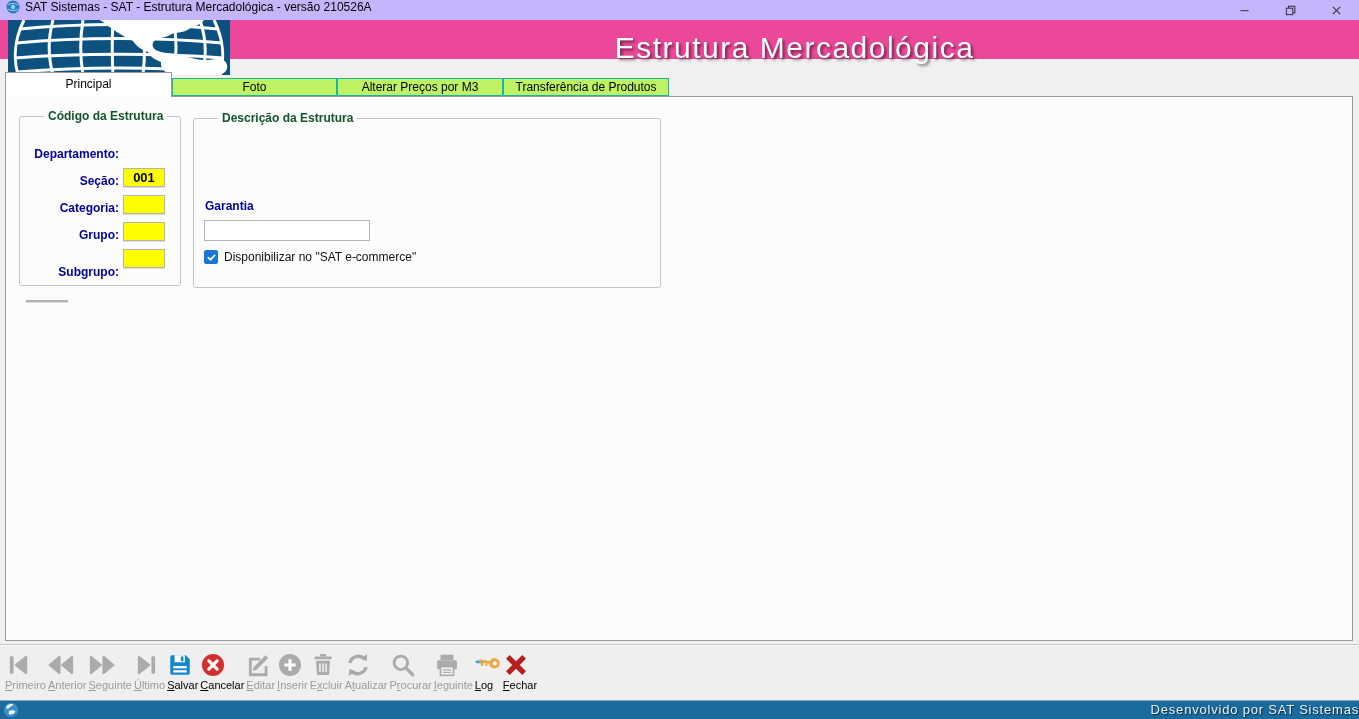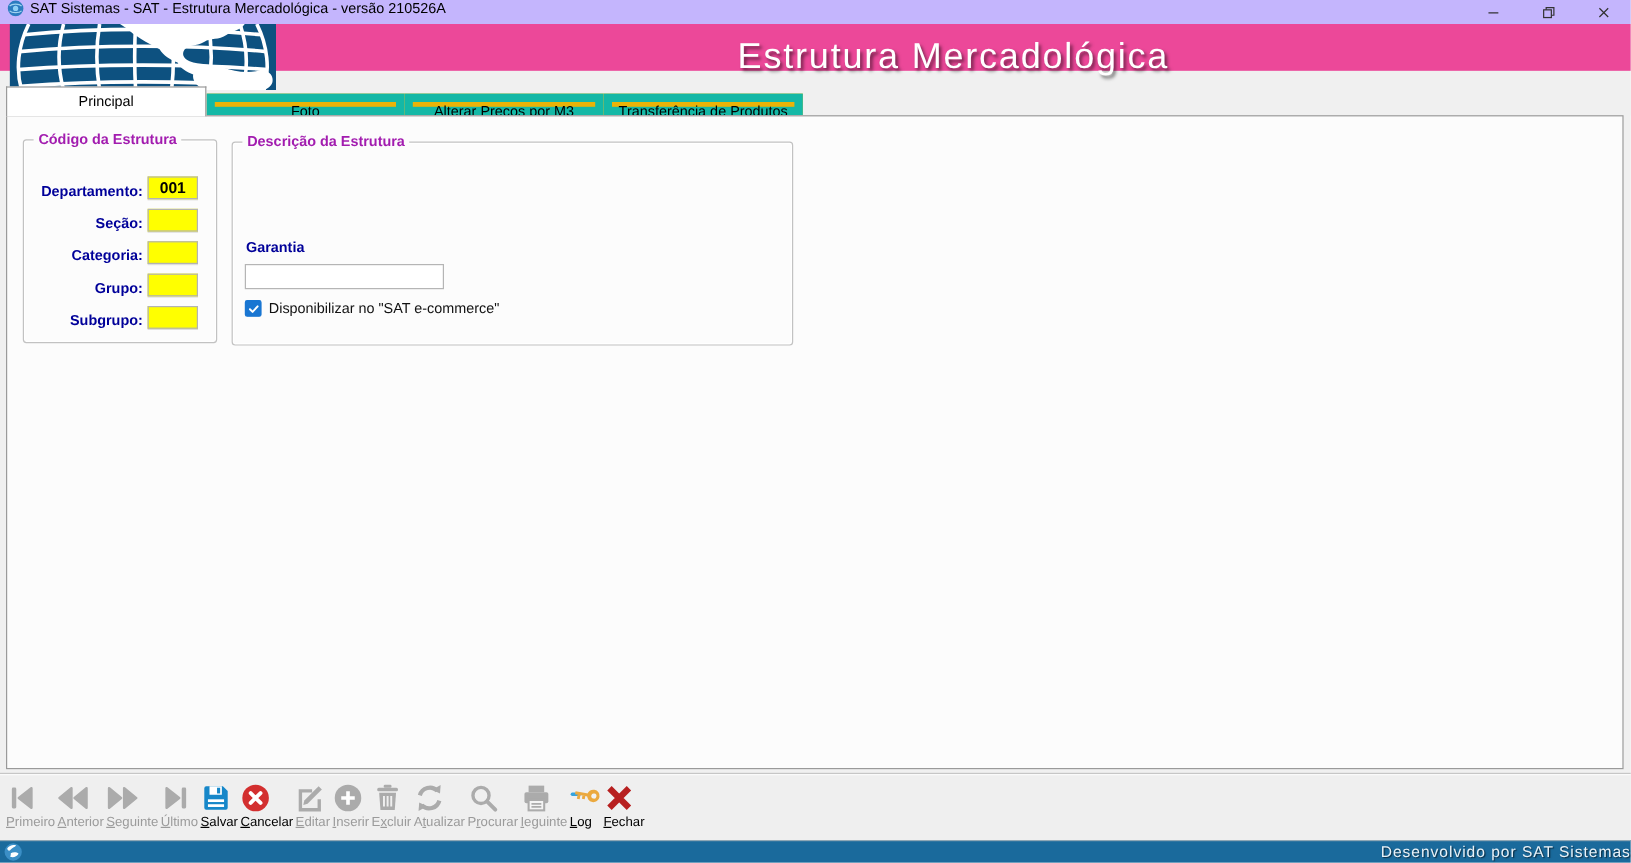"Foto" .tab { background: #eab308 -> #bef264; border: 7px solid #14b8a6 -> 1px solid #14b8a6 }
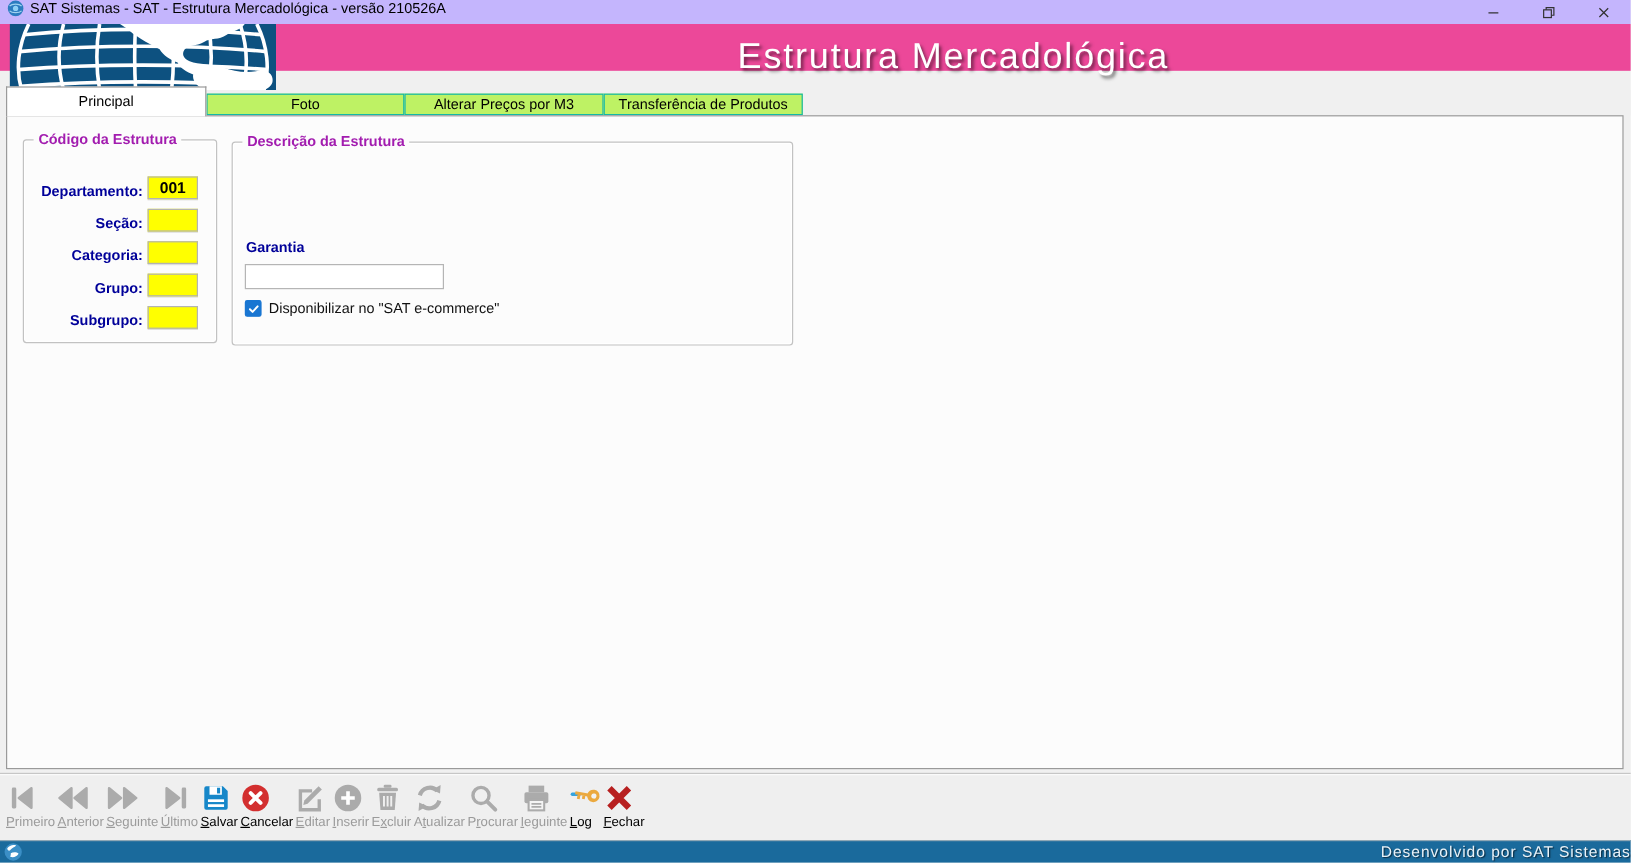"Código da Estrutura" .legend { color: #a21caf -> #14532d; left: 8px -> 24px }
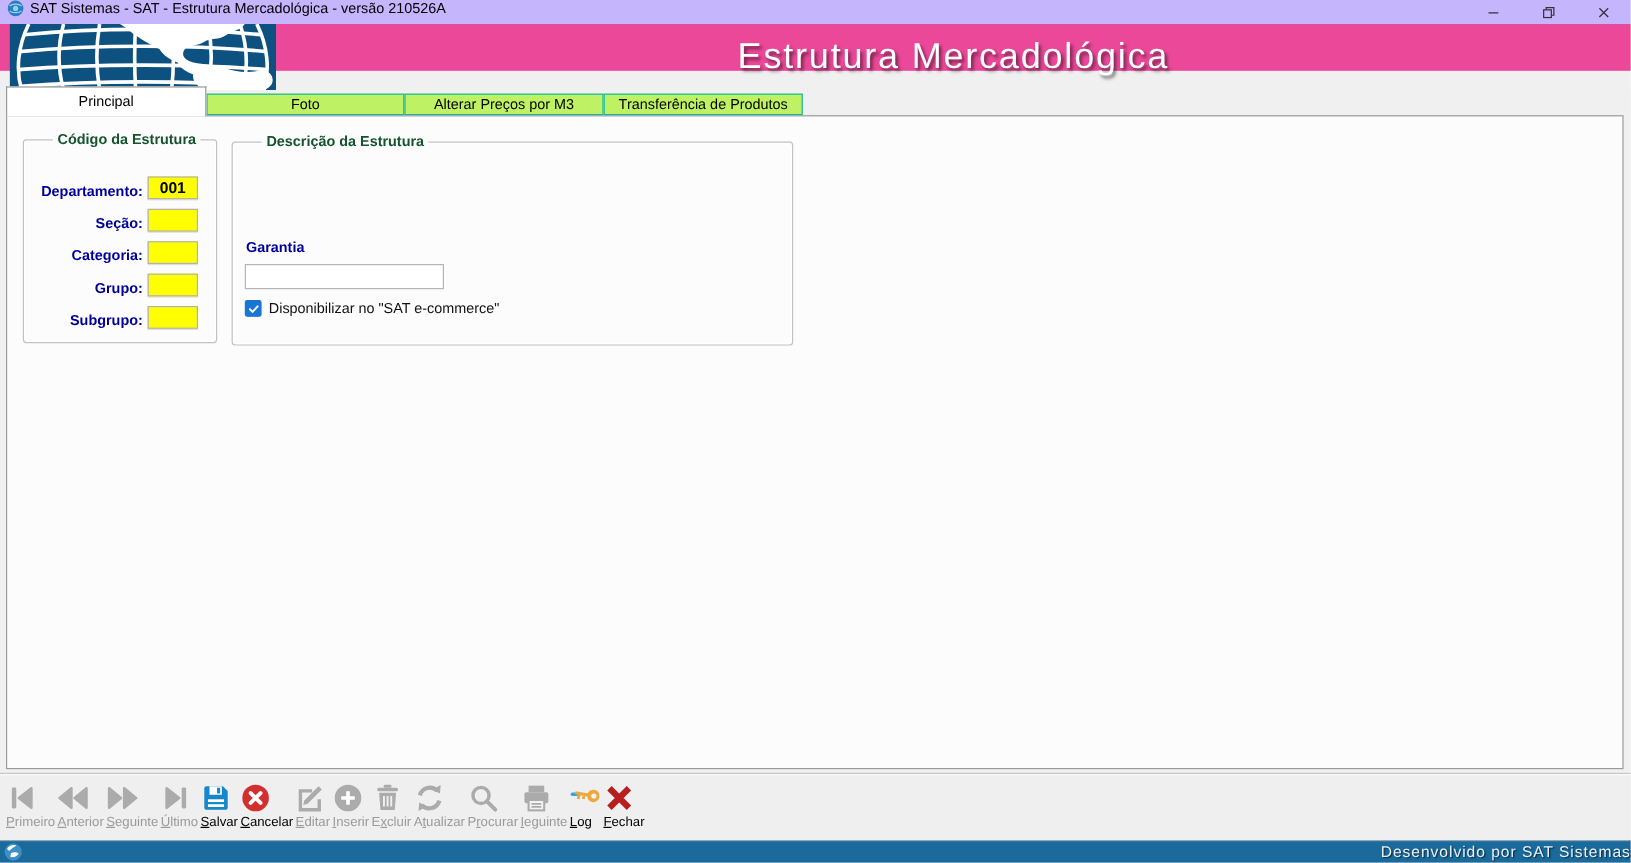"Departamento:" .code-row { align-items: flex-end -> flex-start }
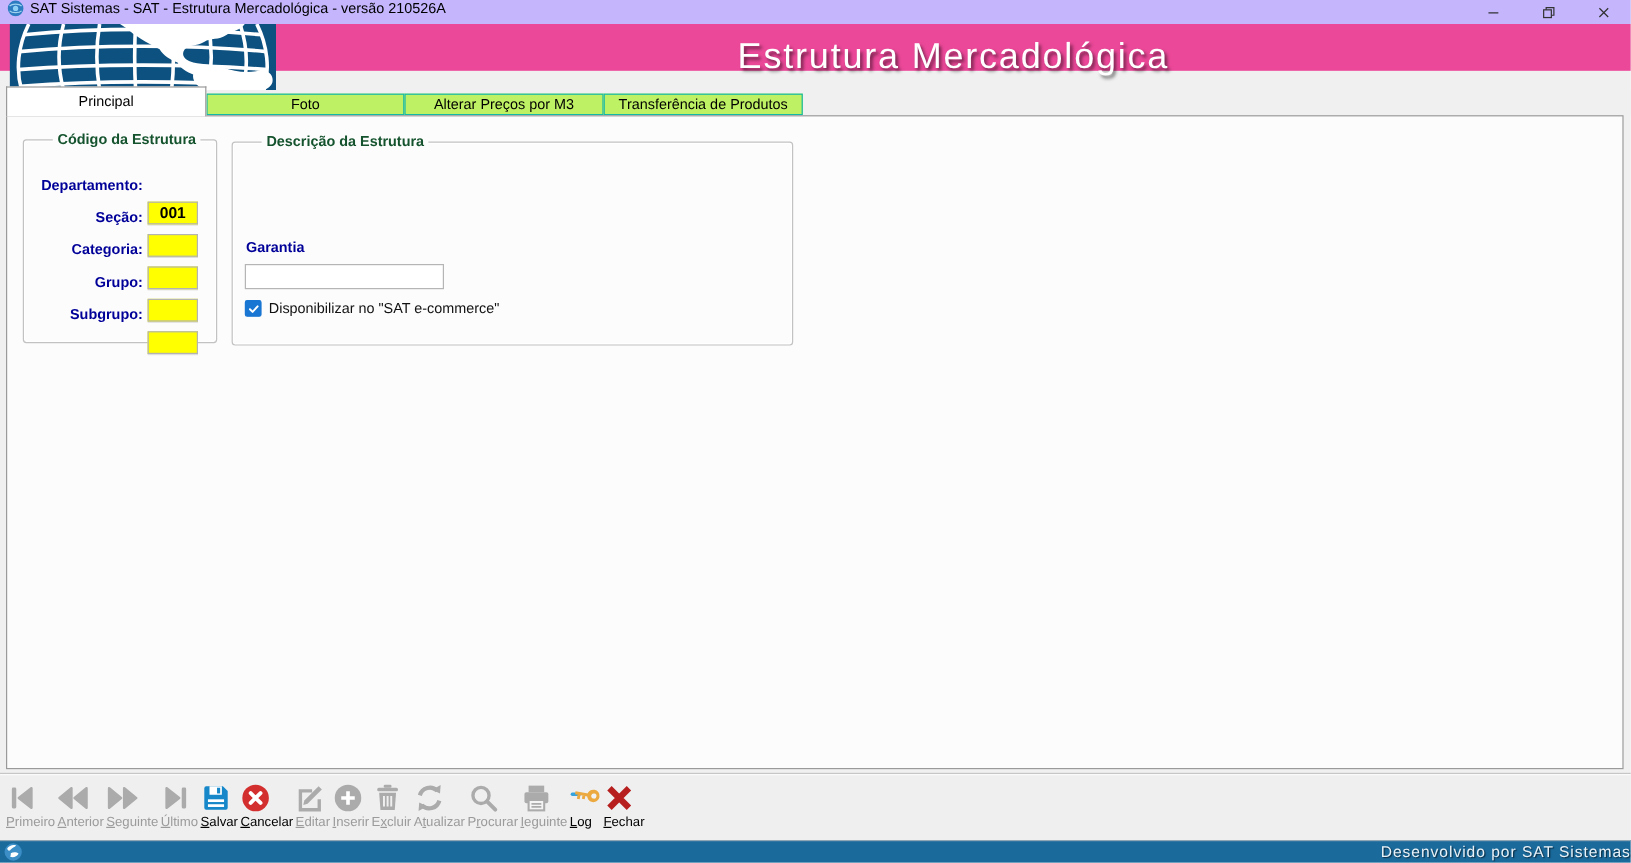"Subgrupo:" div.code-row { flex-direction: none -> column; top: 138px -> 148px }
